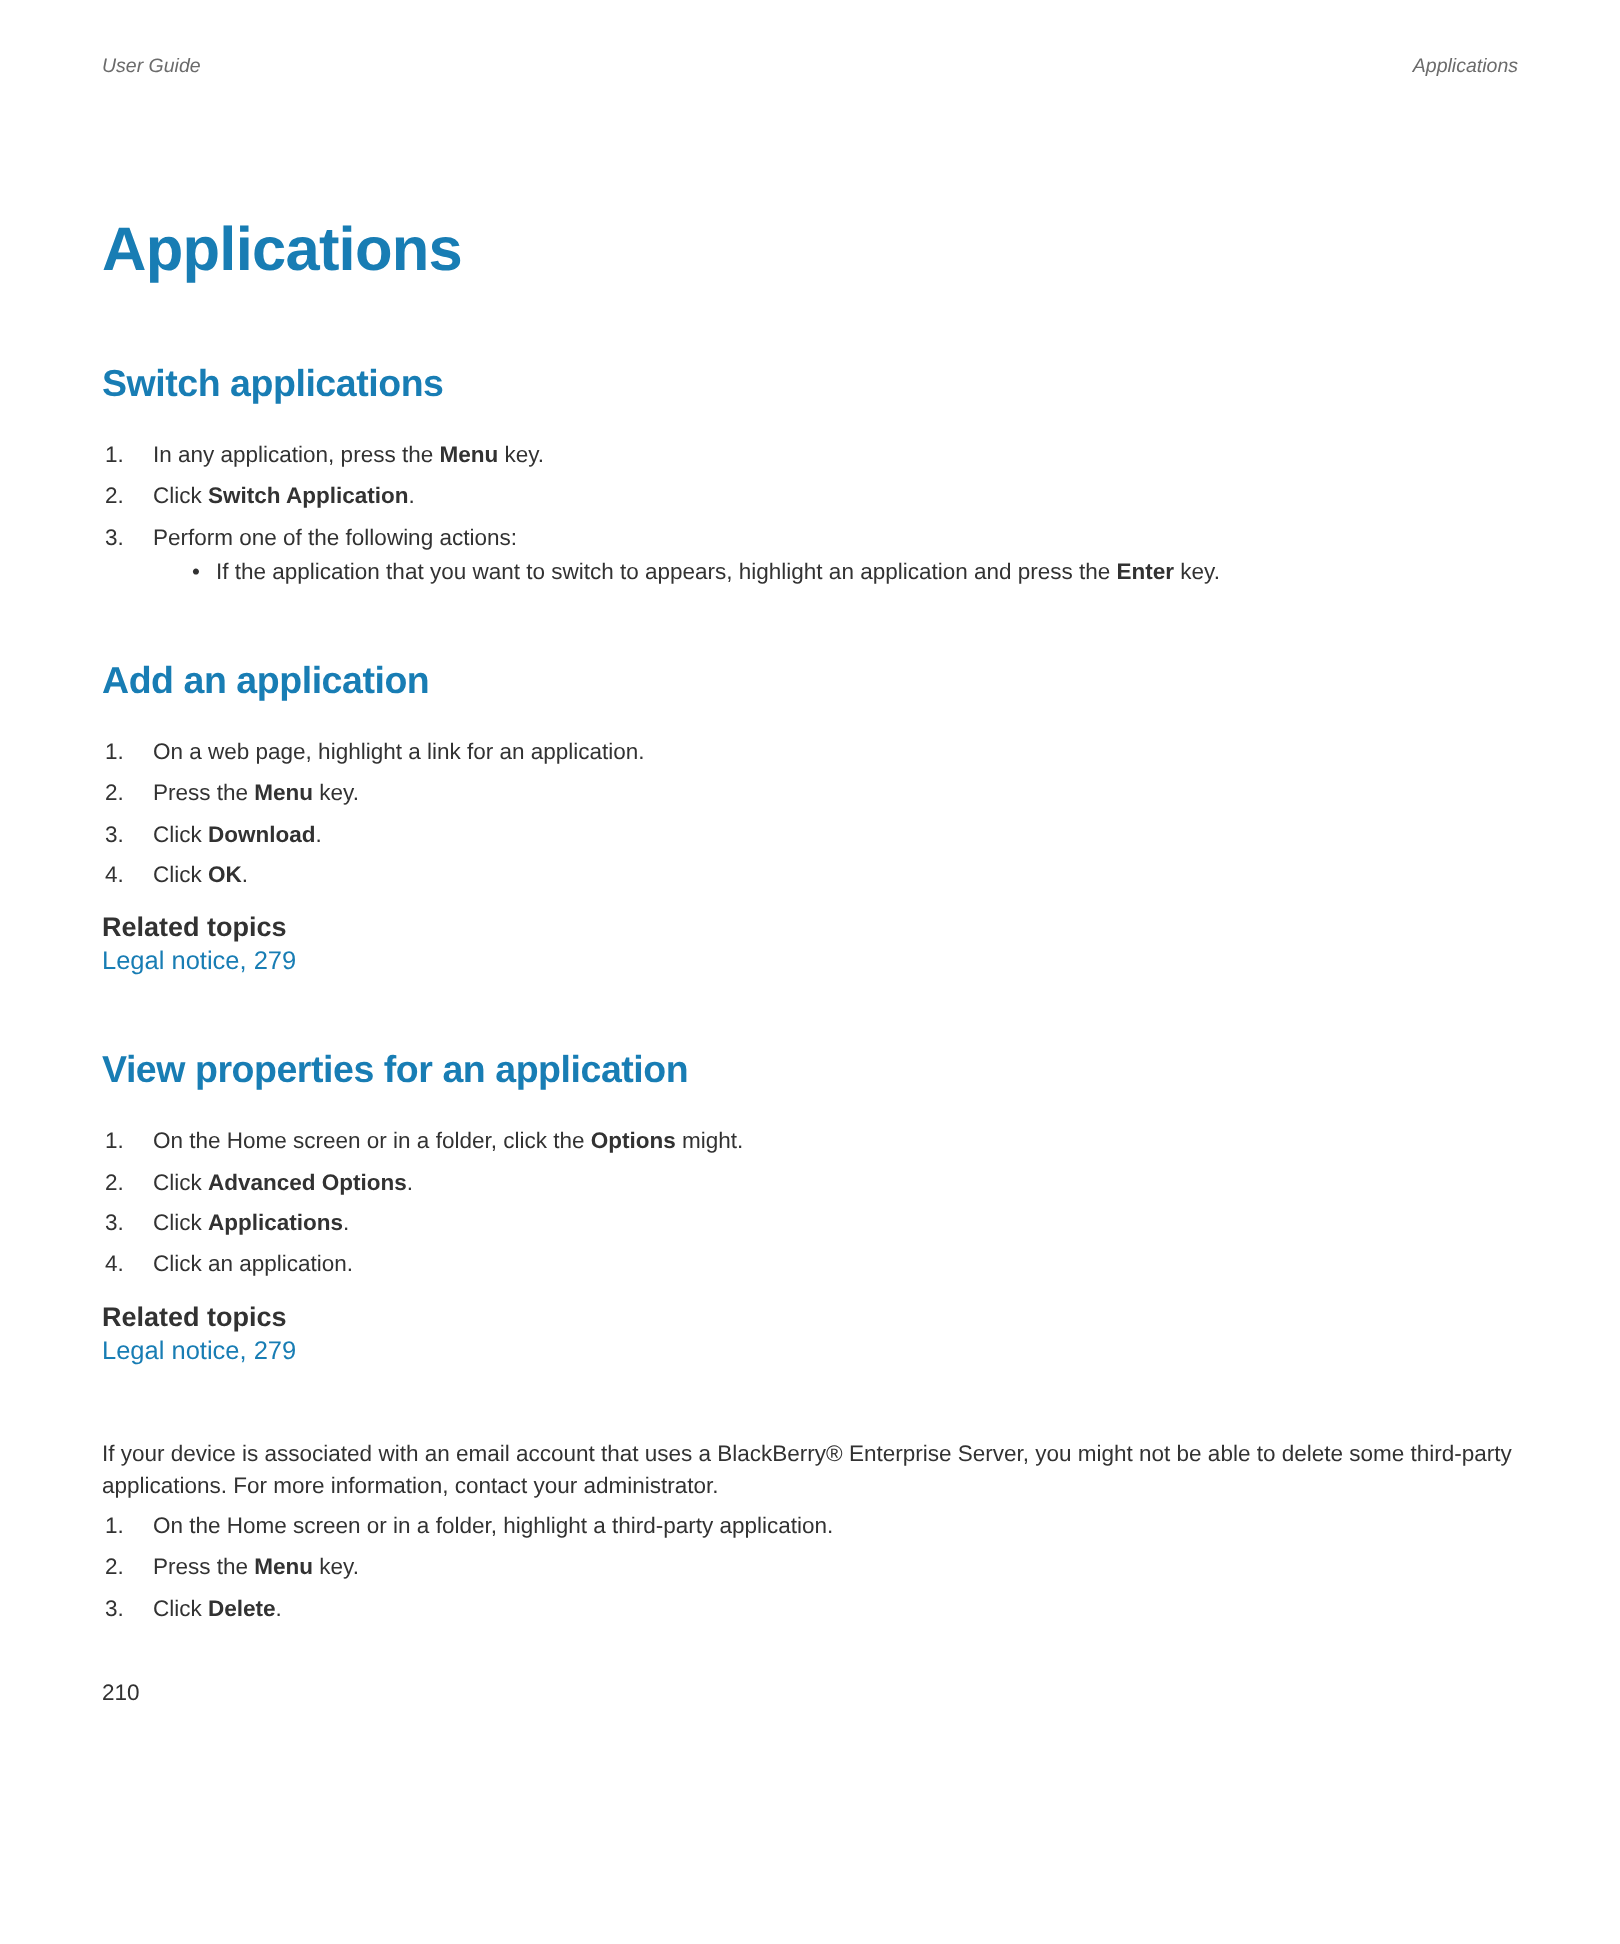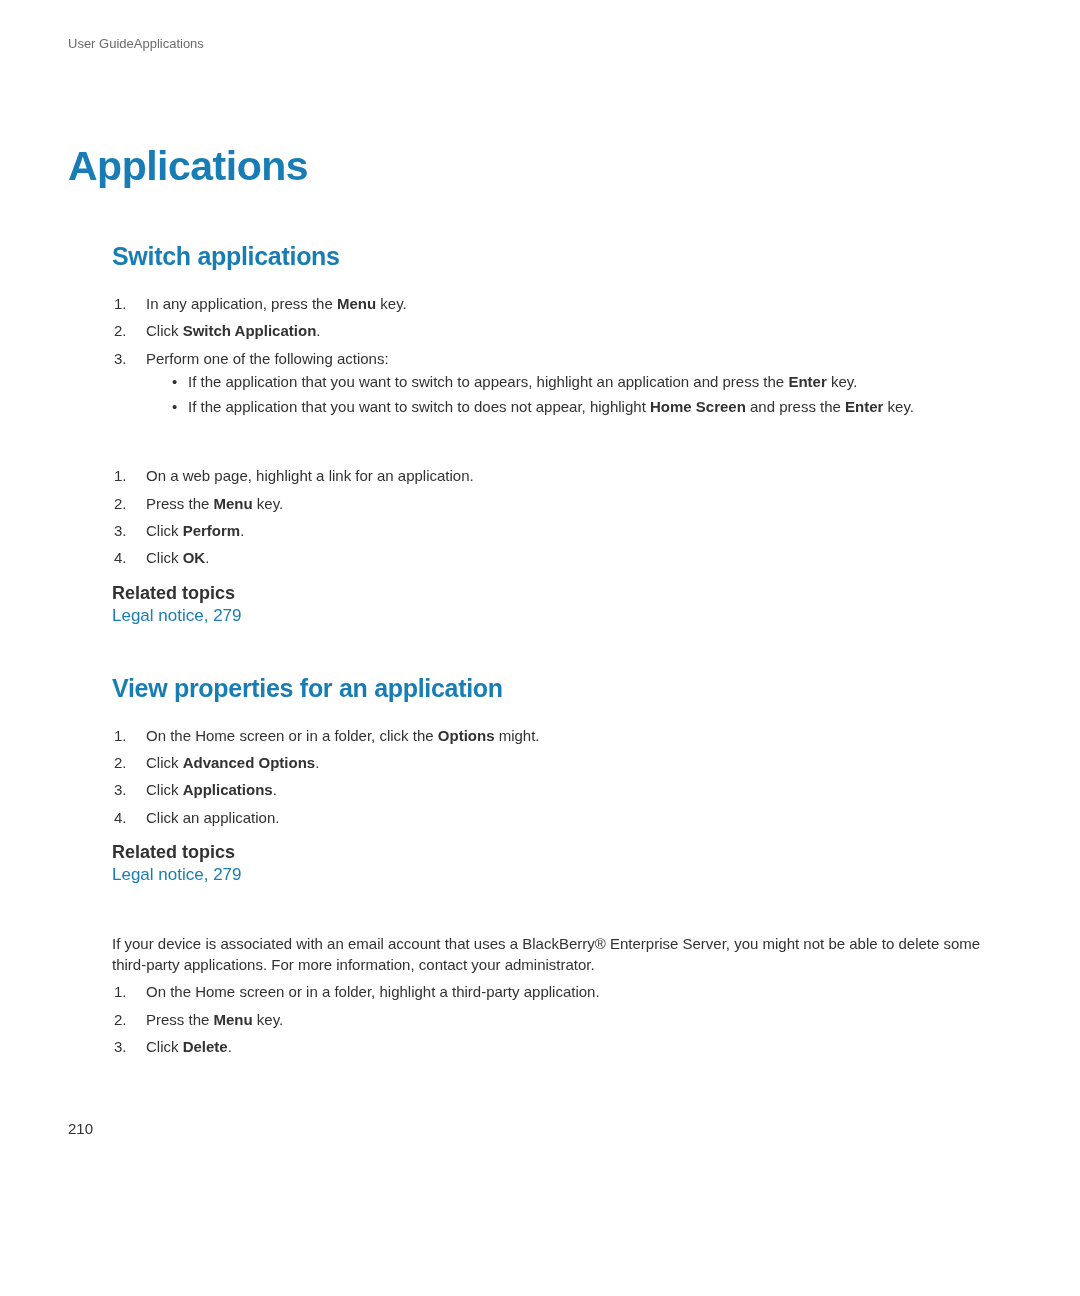"User Guide" .header { font-style: none -> italic; justify-content: none -> space-between }
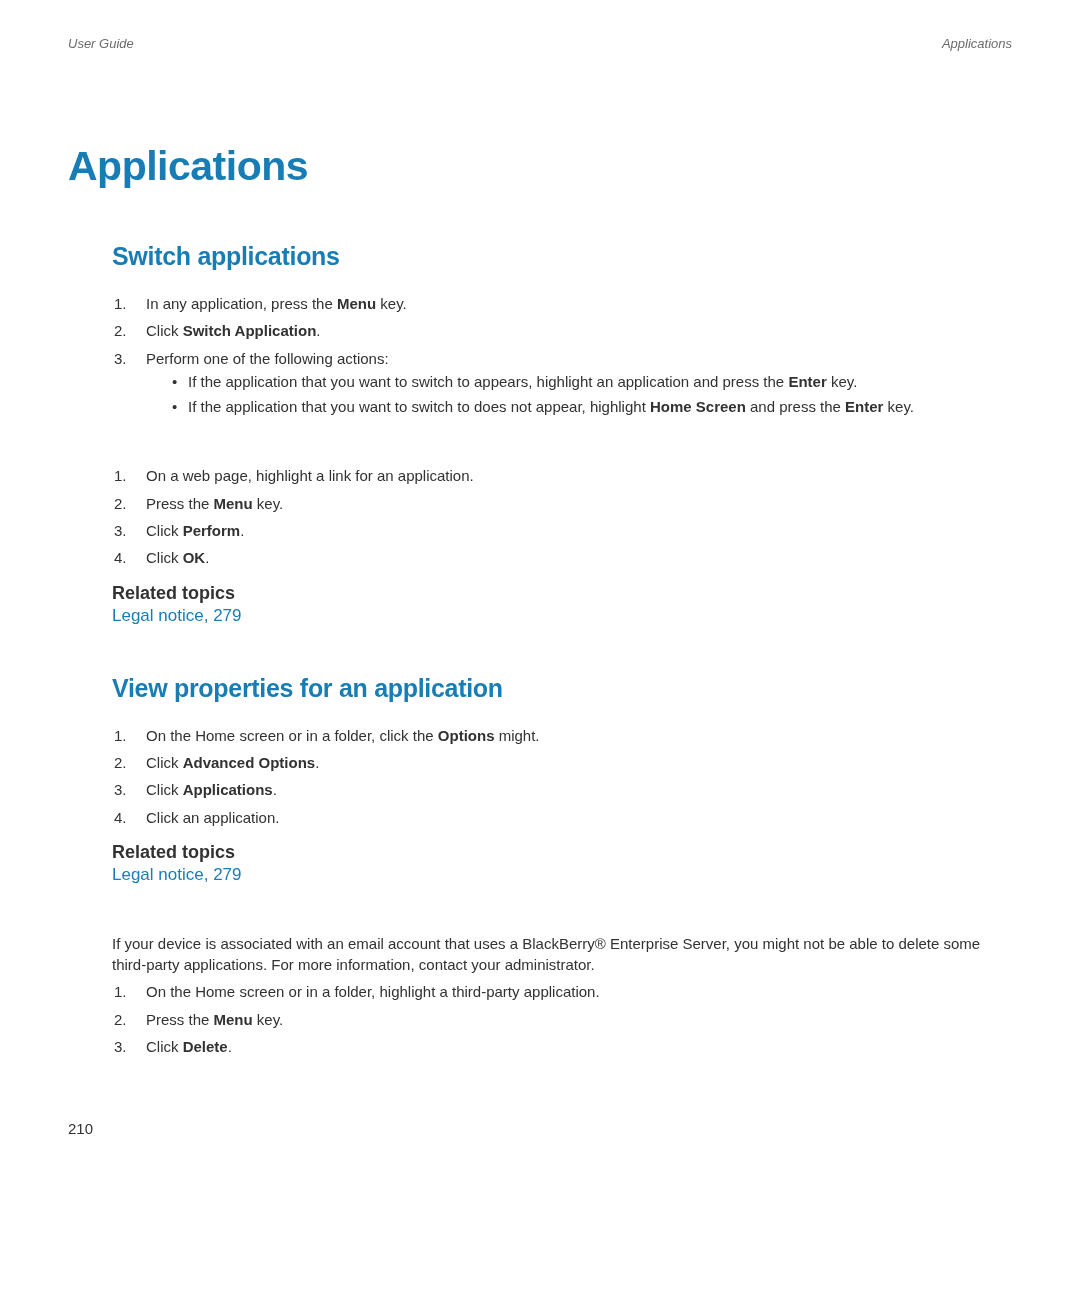"Switch applications" .section { margin-left: 44px -> none }
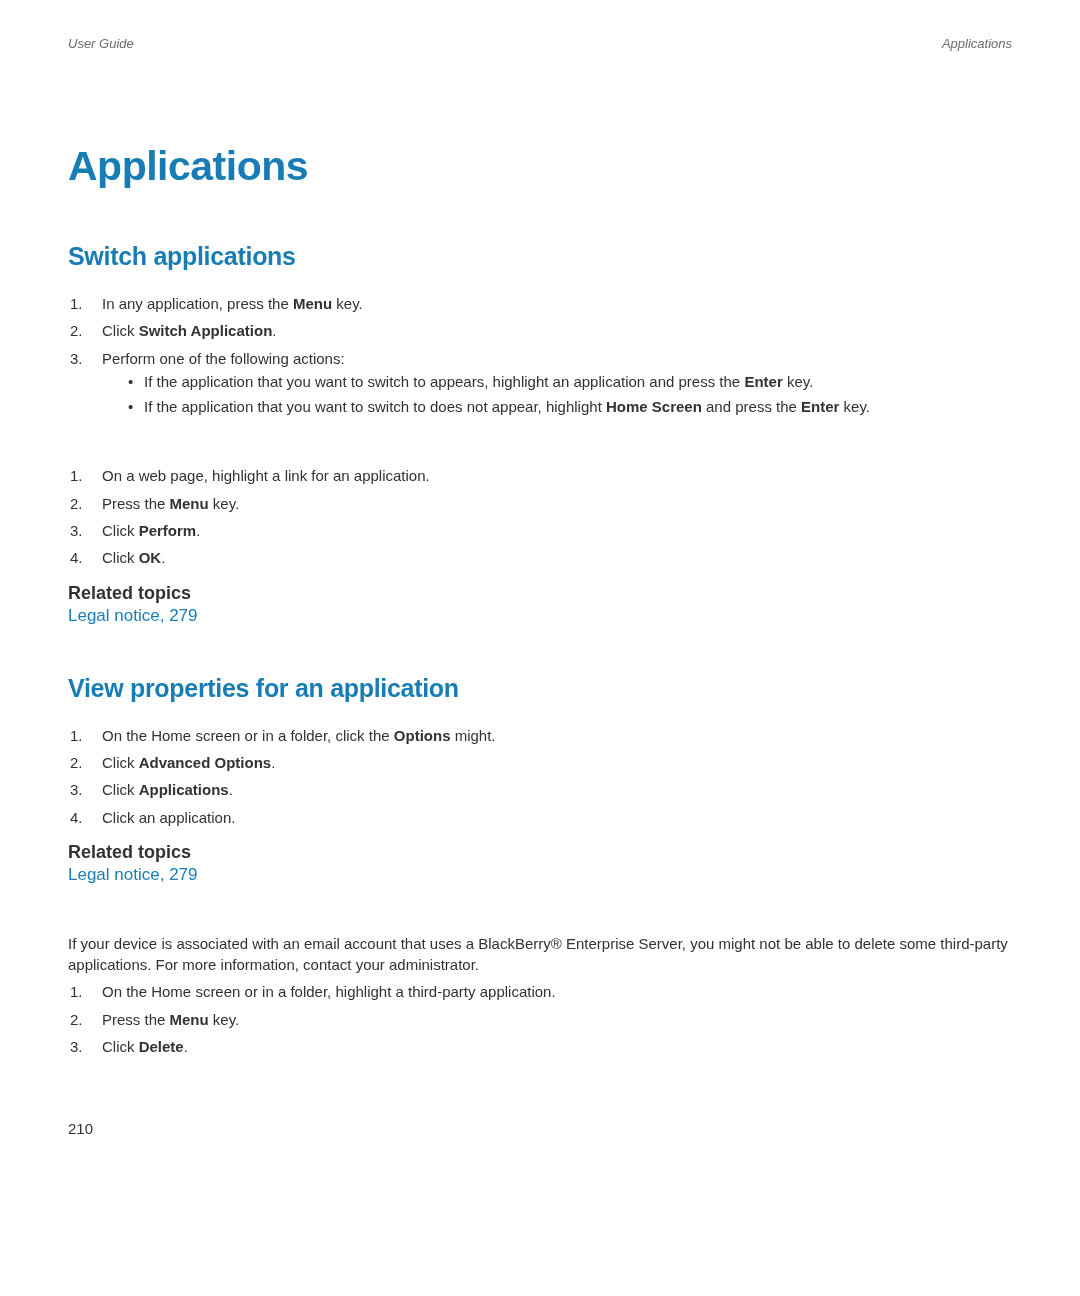"If the application that you want to switch to does" li { html: <li><span>If the application that you want to switch to does not appear, highlight </span><span>Home Screen</span><span> and press the </span><span>Enter</span><span> key.</span></li> -> none }
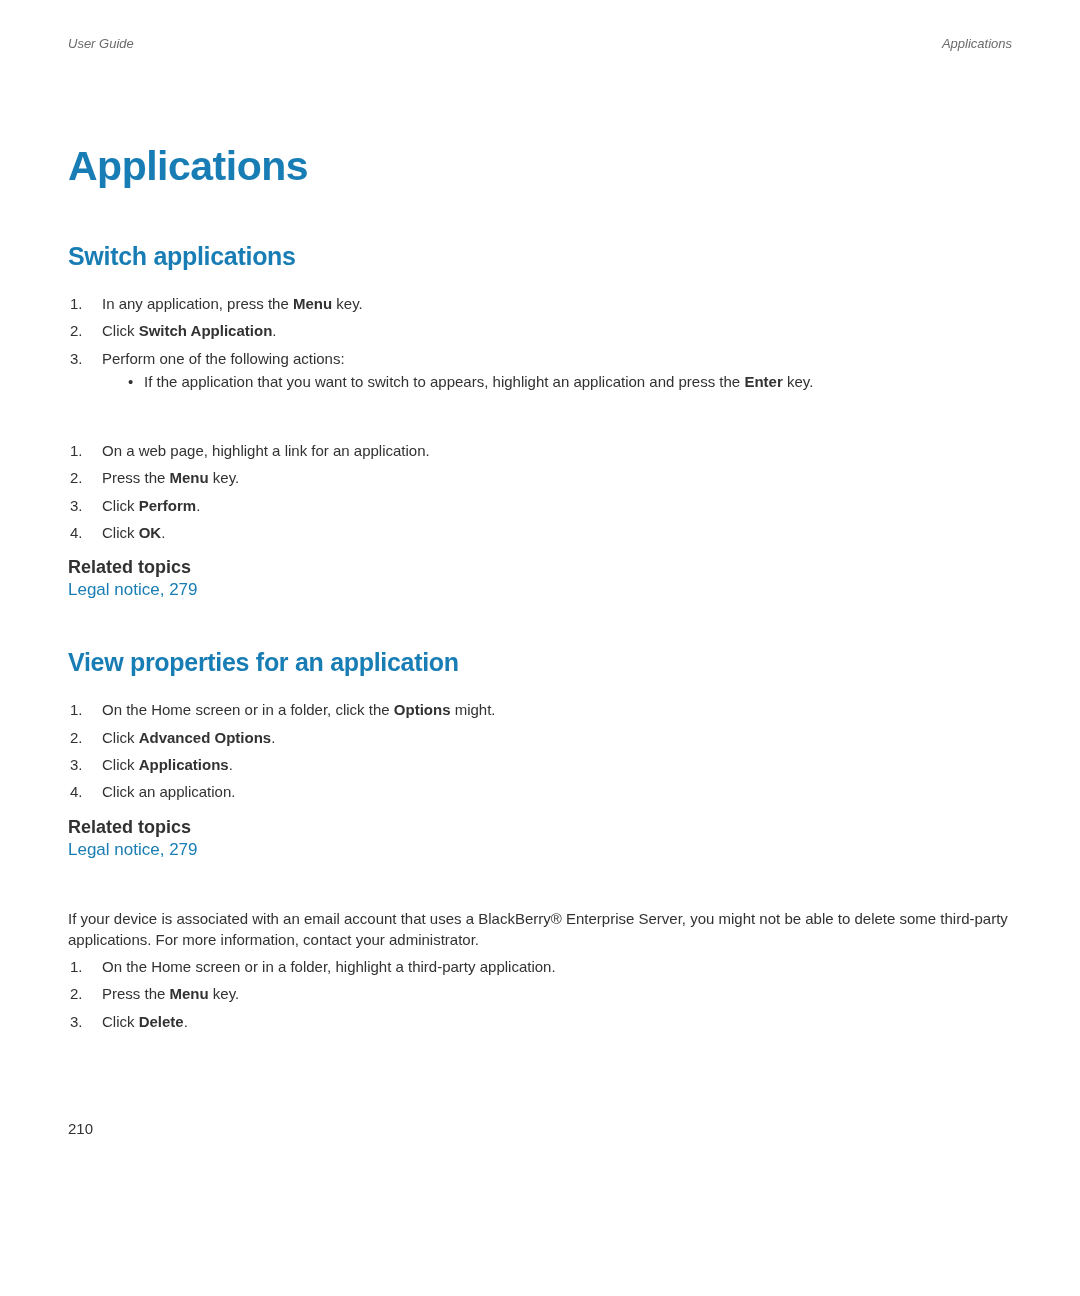"Add an application" h2 { html: none -> <h2>Add an application</h2> }
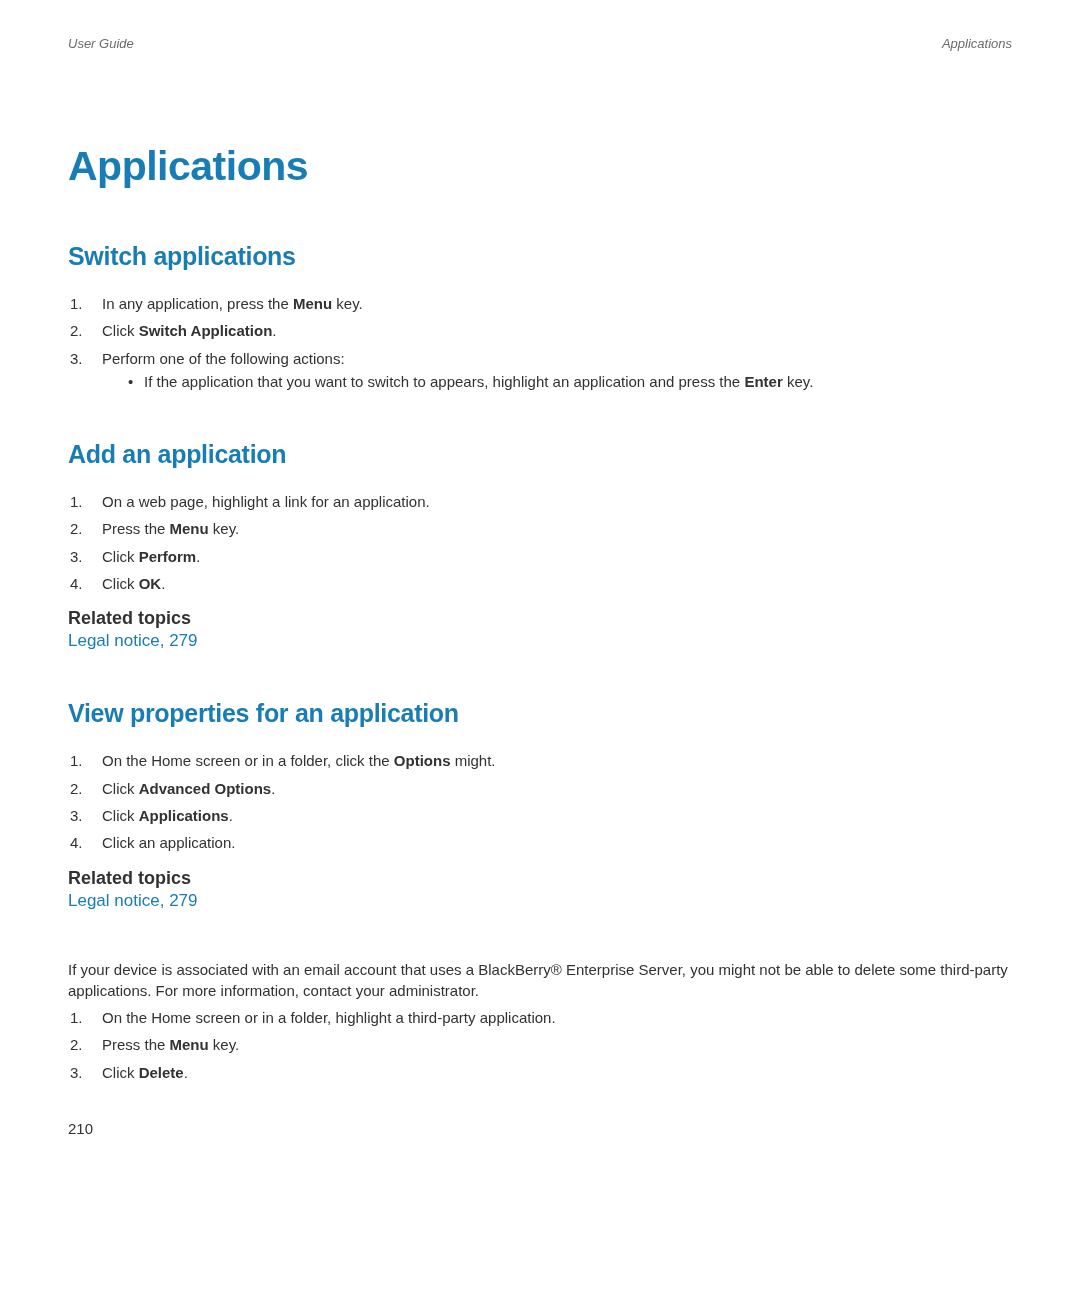"Perform" span.bold { text: Perform -> Download }
